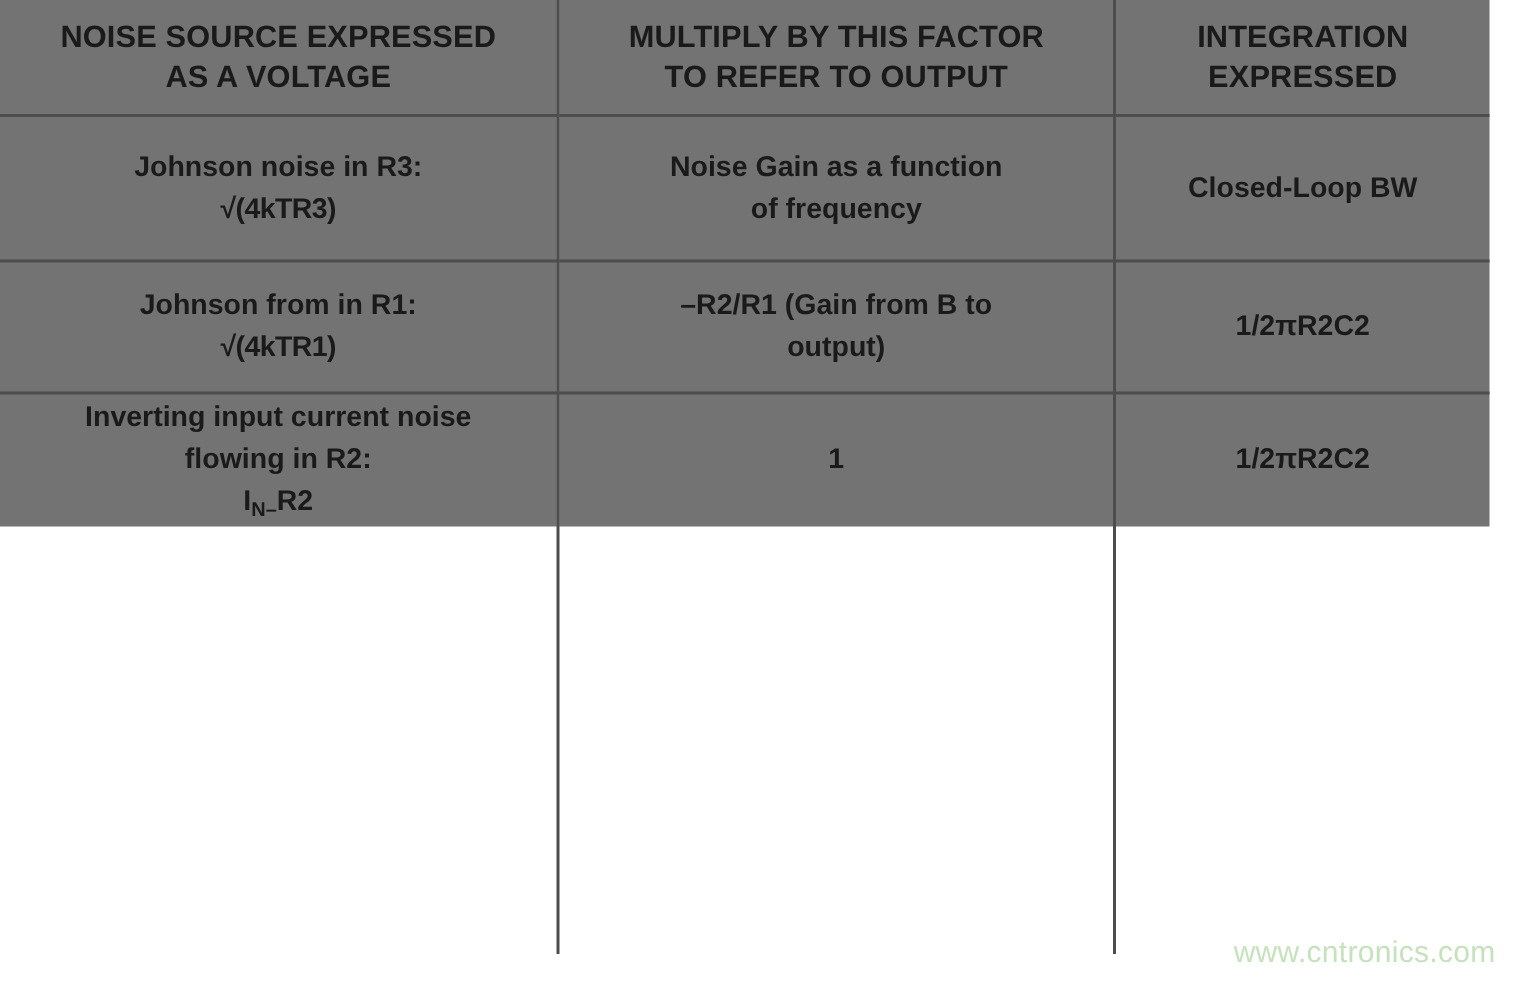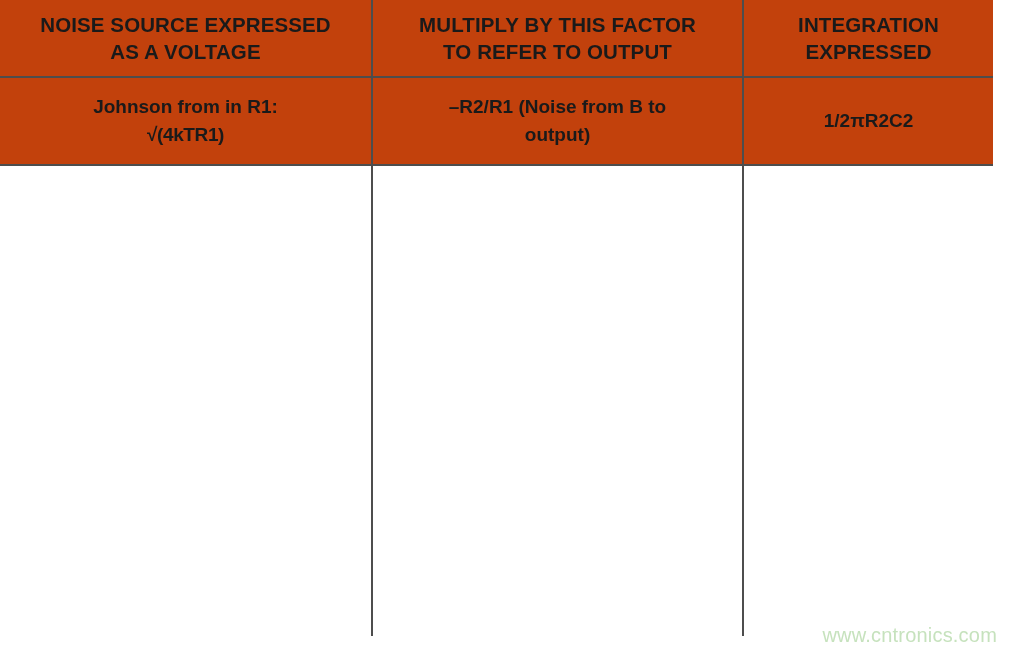"NOISE SOURCE EXPRESSED" table.noise-table td, table.noise-table th { background: #c2410c -> #737373 }
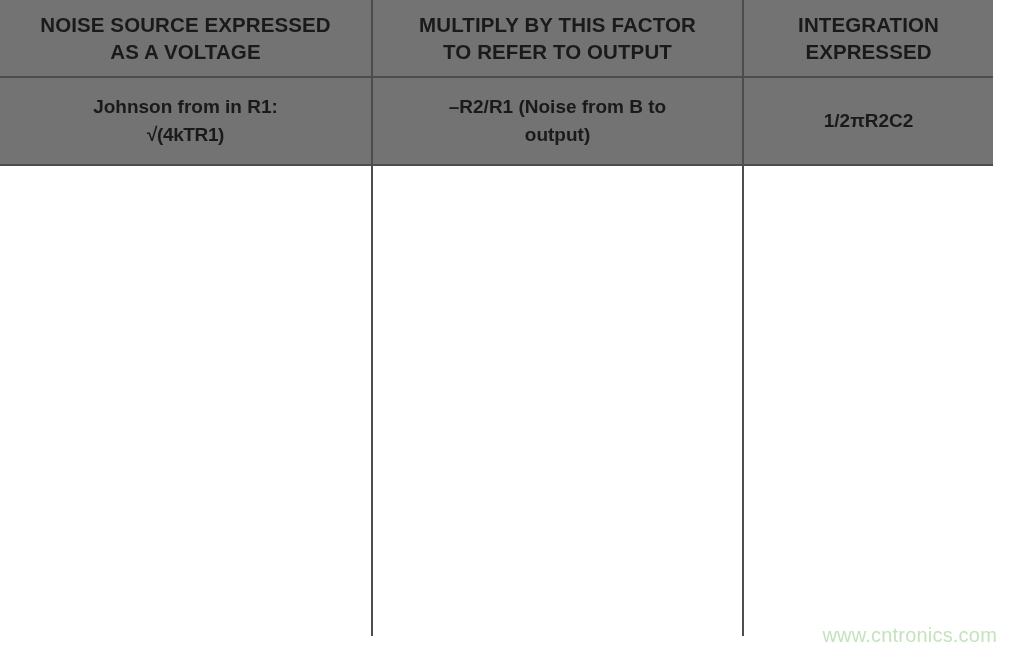"Johnson noise in R3:" tr.r1 { html: none -> <tr> <td> <span>Johnson noise in R3:</span> <span>√(4kTR3)</span> <span></span> </td> <td> <span>Noise Gain as a function</span> <span>of frequency</span> </td> <td>Closed-Loop BW</td> </tr> }
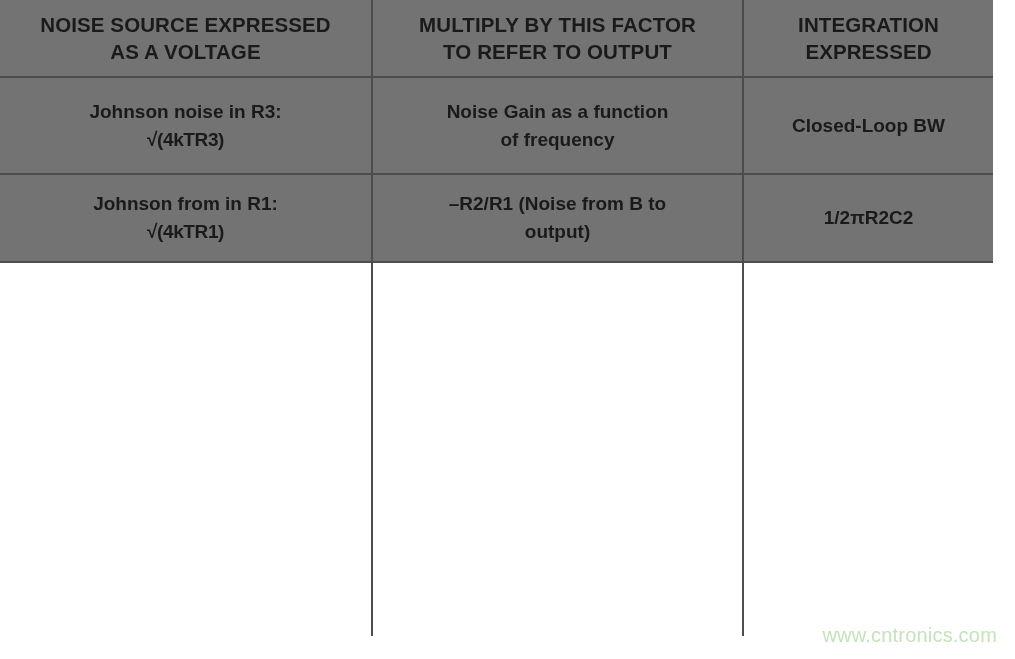"–R2/R1 (Noise from B to" span.ln { text: Noise -> Gain }
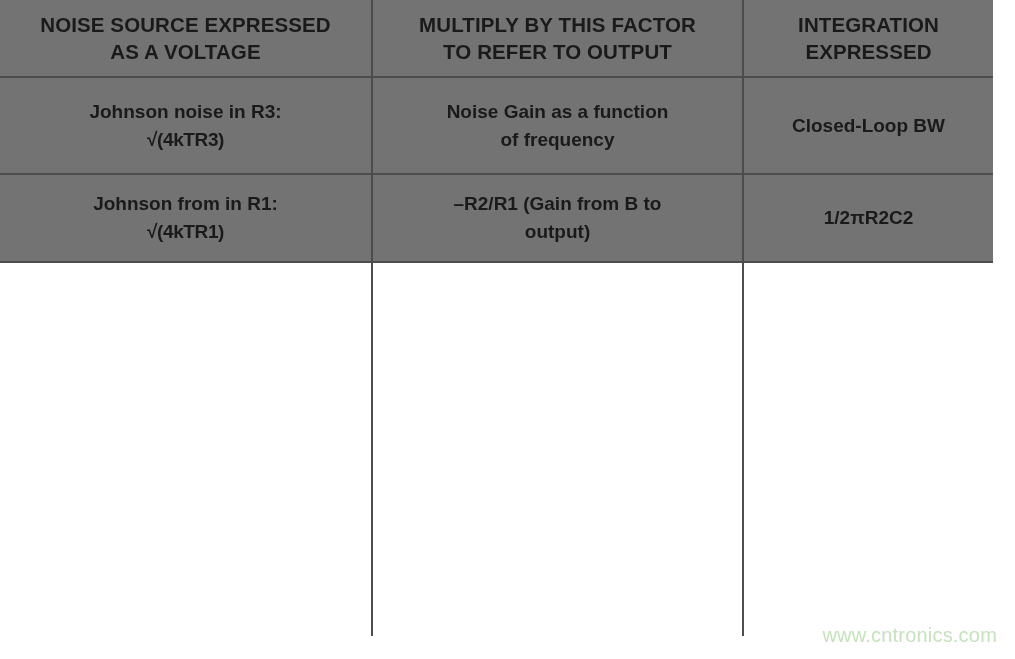"Inverting input current noise" tr.r6 { html: none -> <tr> <td> <span>Inverting input current noise</span> <span>flowing in R2:</span> <span>I<span>N–</span>R2</span> </td> <td> <span>1</span> <span></span> </td> <td>1/2πR2C2</td> </tr> }
